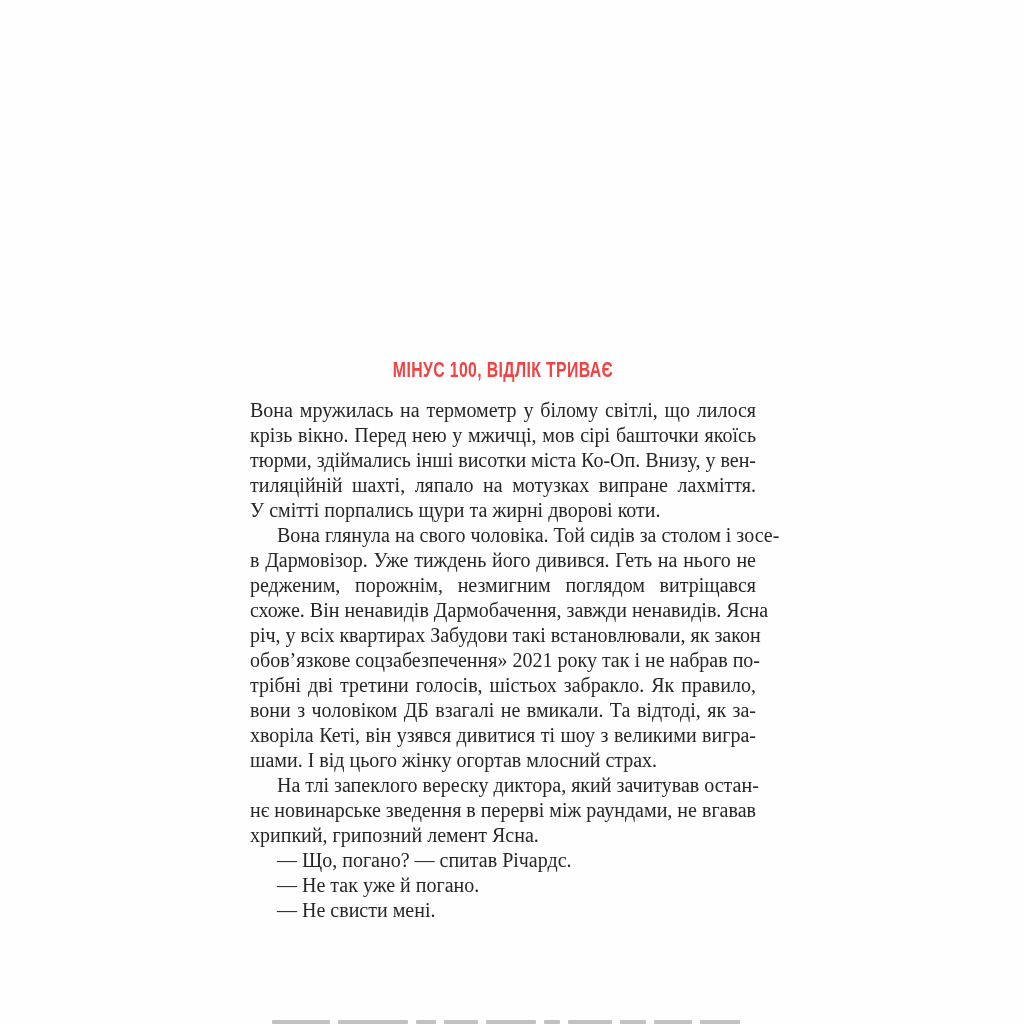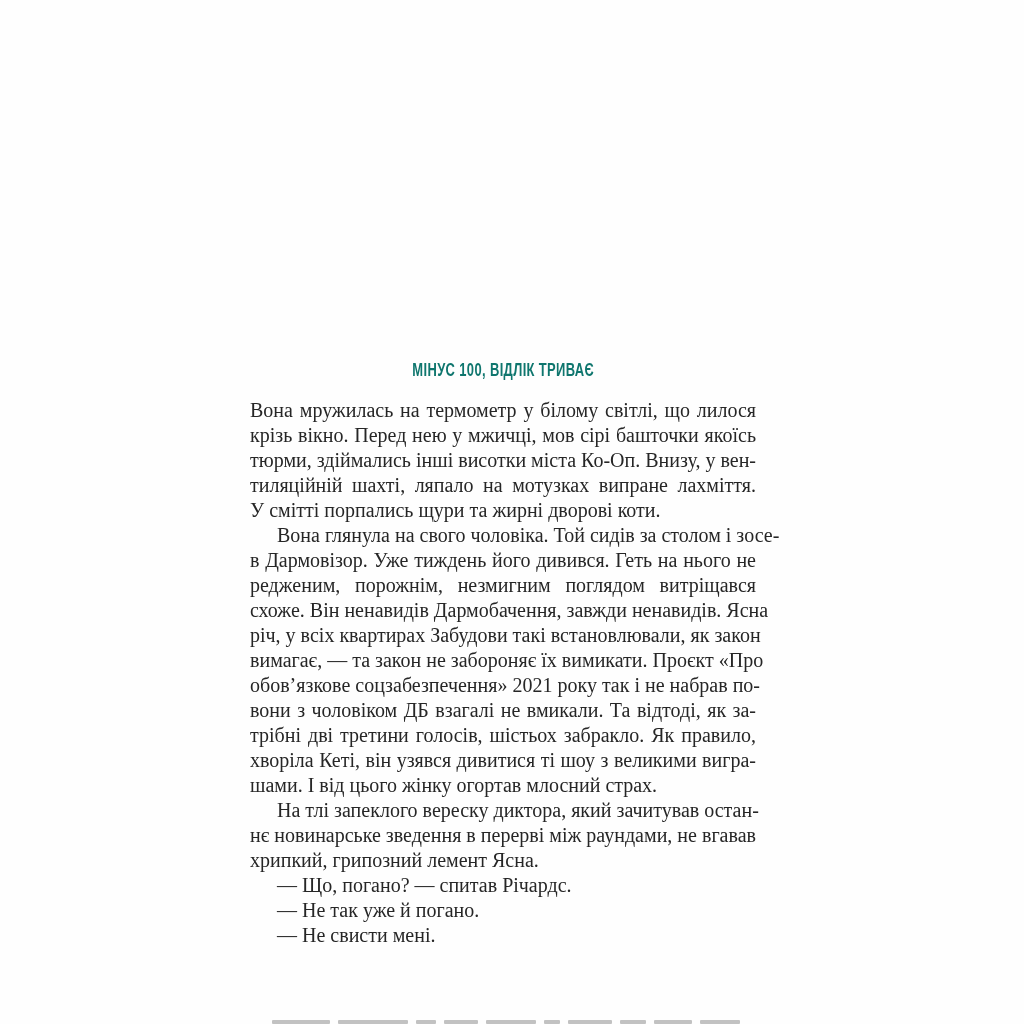"МІНУС 100, ВІДЛІК ТРИВАЄ" .chapter-heading { color: #0f766e -> #ef4444; font-size: 18px -> 22px }
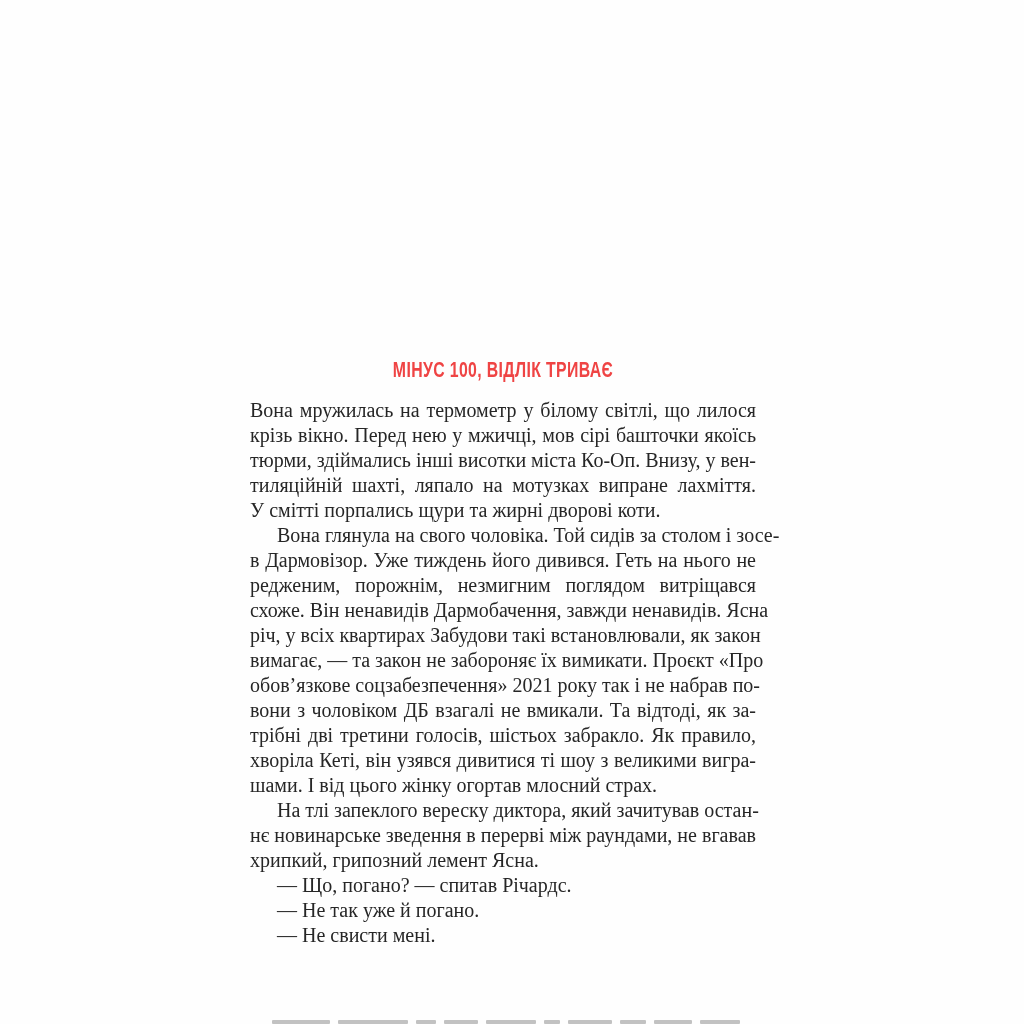"вимагає, — та закон не" div.line { html: <div>вимагає, — та закон не забороняє їх вимикати. Проєкт «Про</div> -> none }
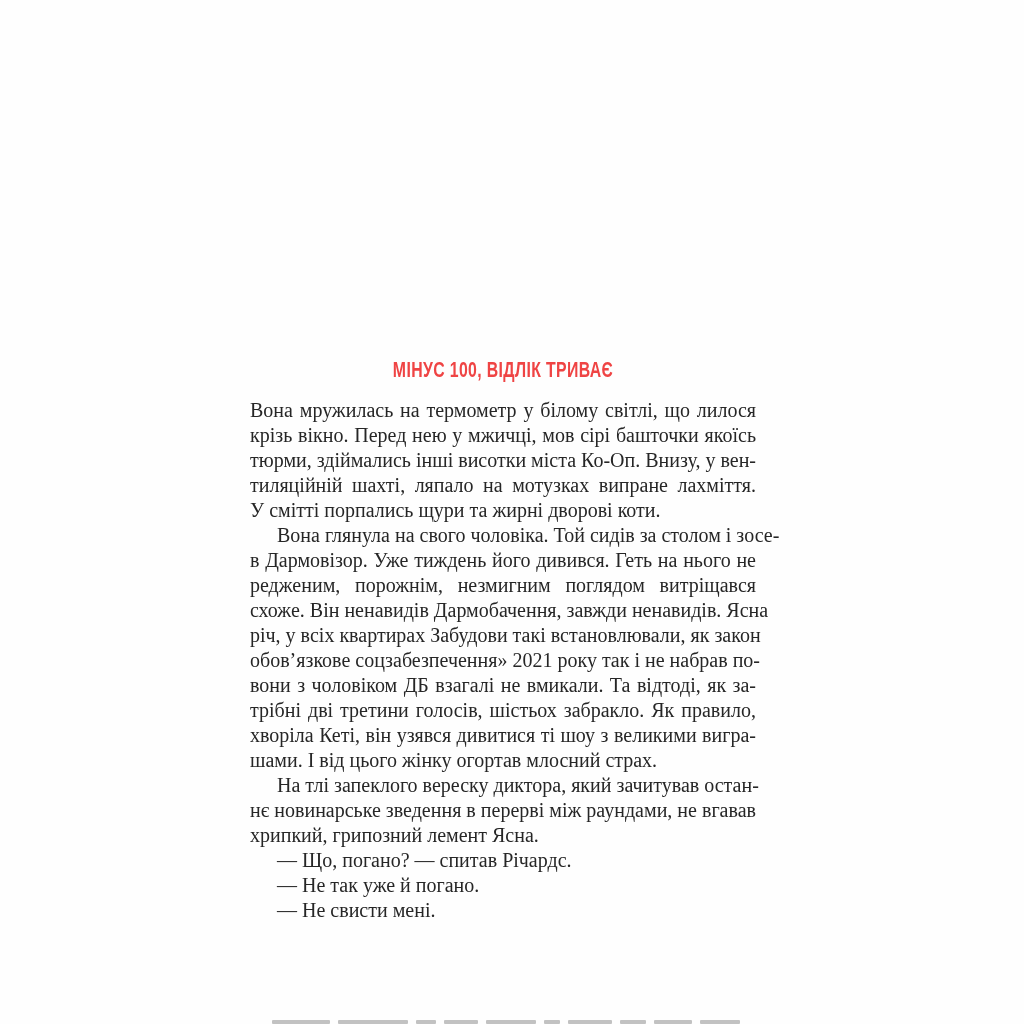"вони з чоловіком ДБ взагалі" div.line { order: before "трібні дві третини голосів, шістьох" -> after "трібні дві третини голосів, шістьох" }
